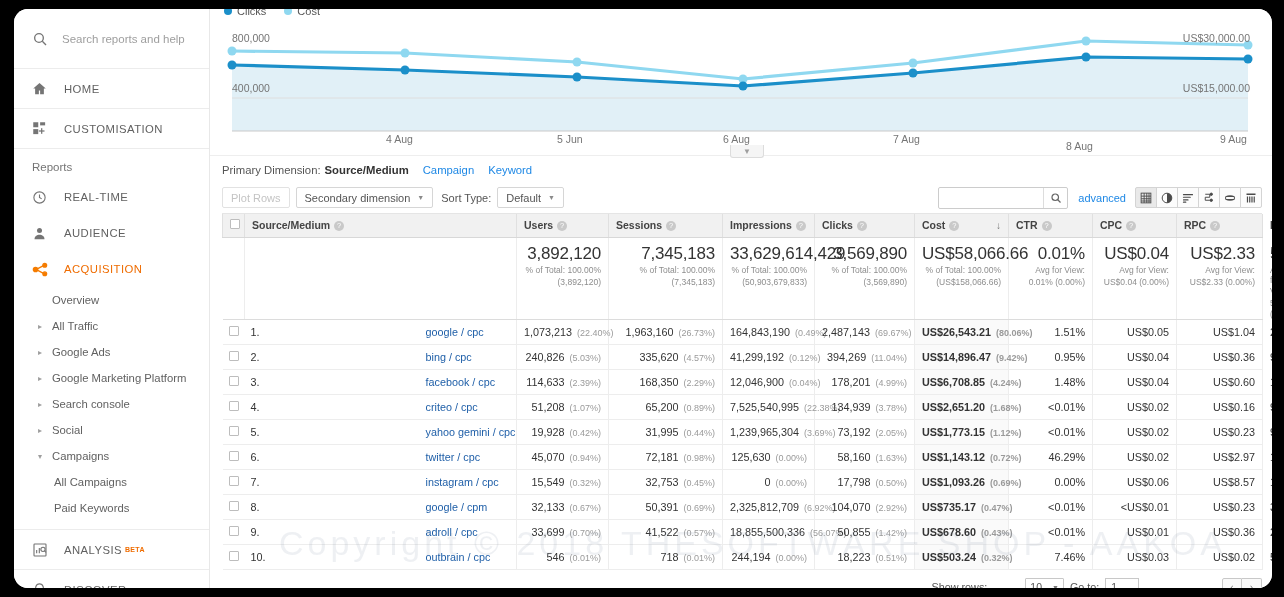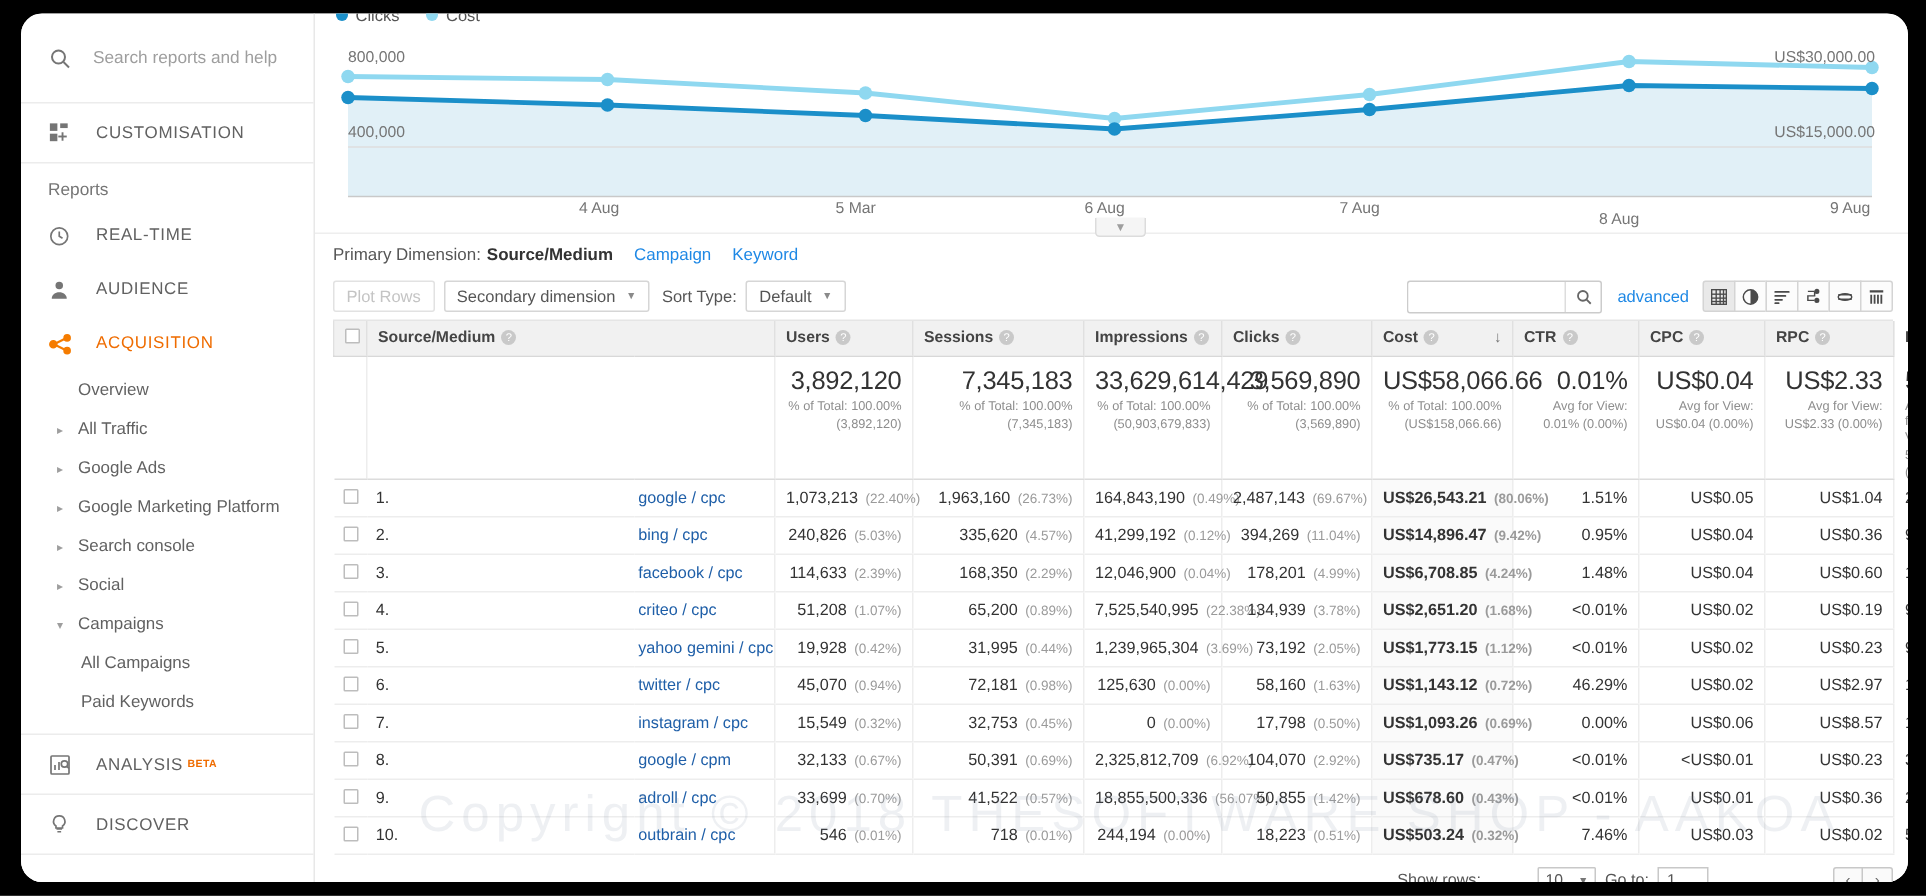"HOME" div.side-row { html: none -> <div> <span> <svg> <path></path> </svg> </span> <span>HOME</span> </div> }
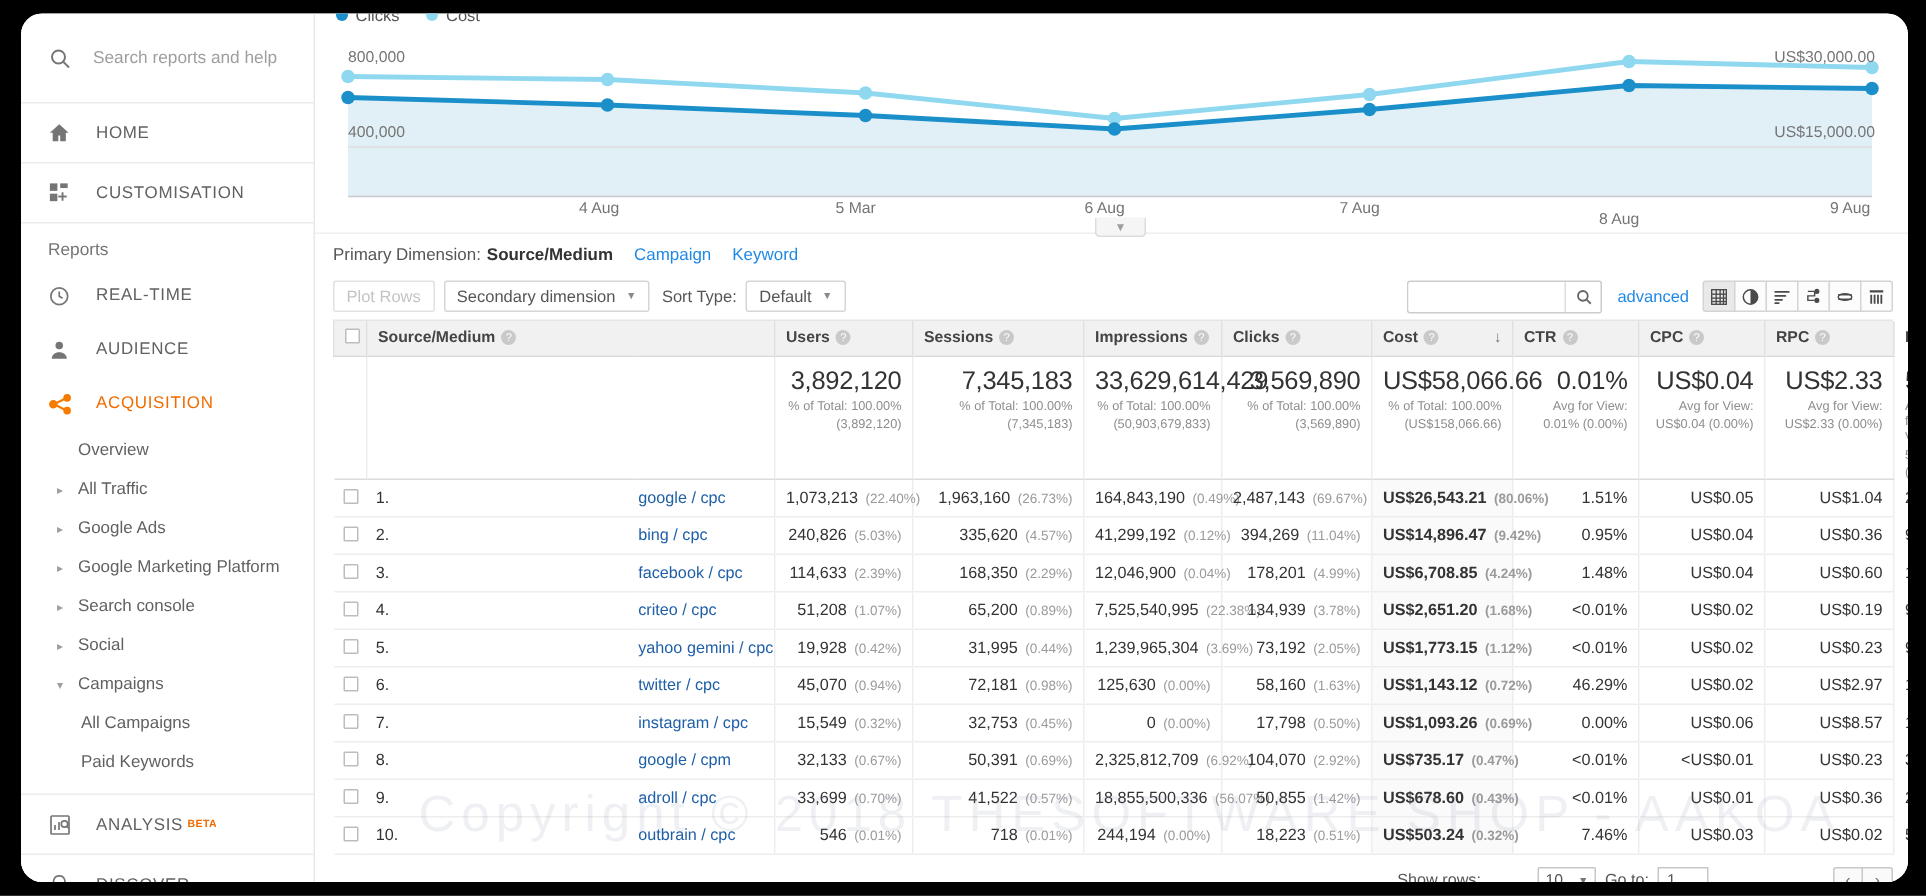"5 Mar" div.xtick { text: Mar -> Jun }
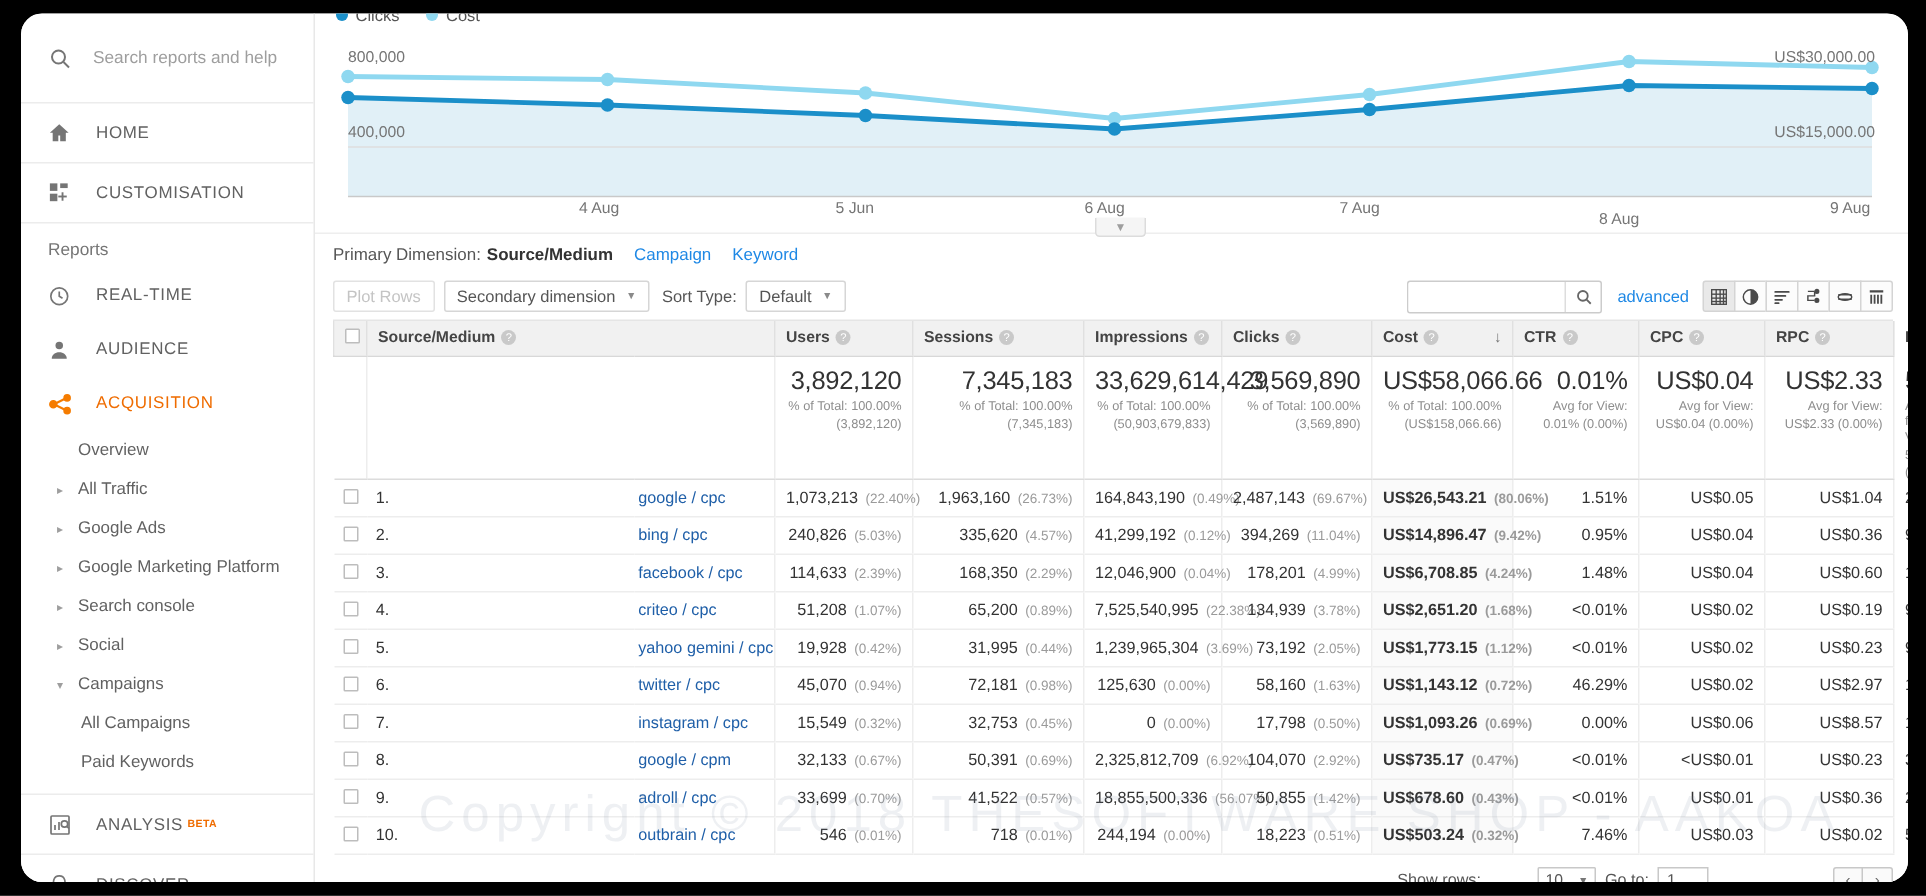"US$0.19" td { text: US$0.19 -> US$0.16 }
